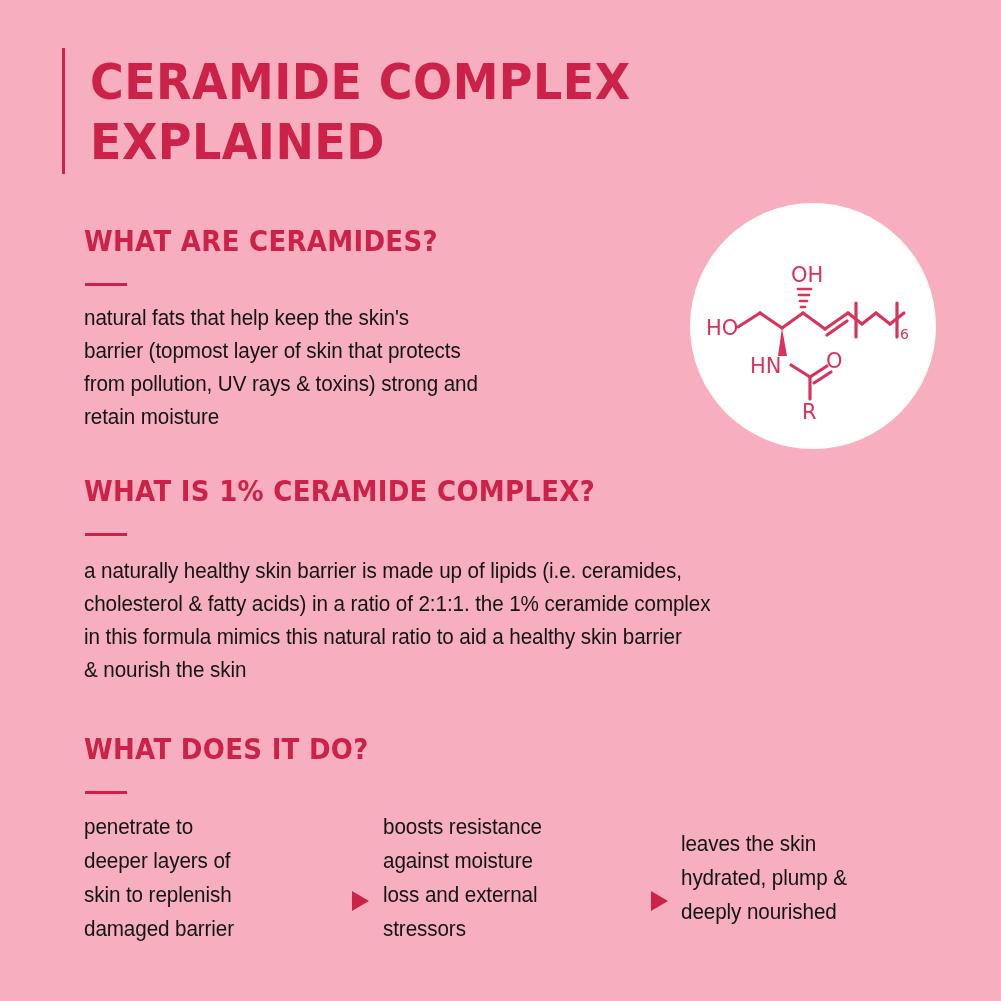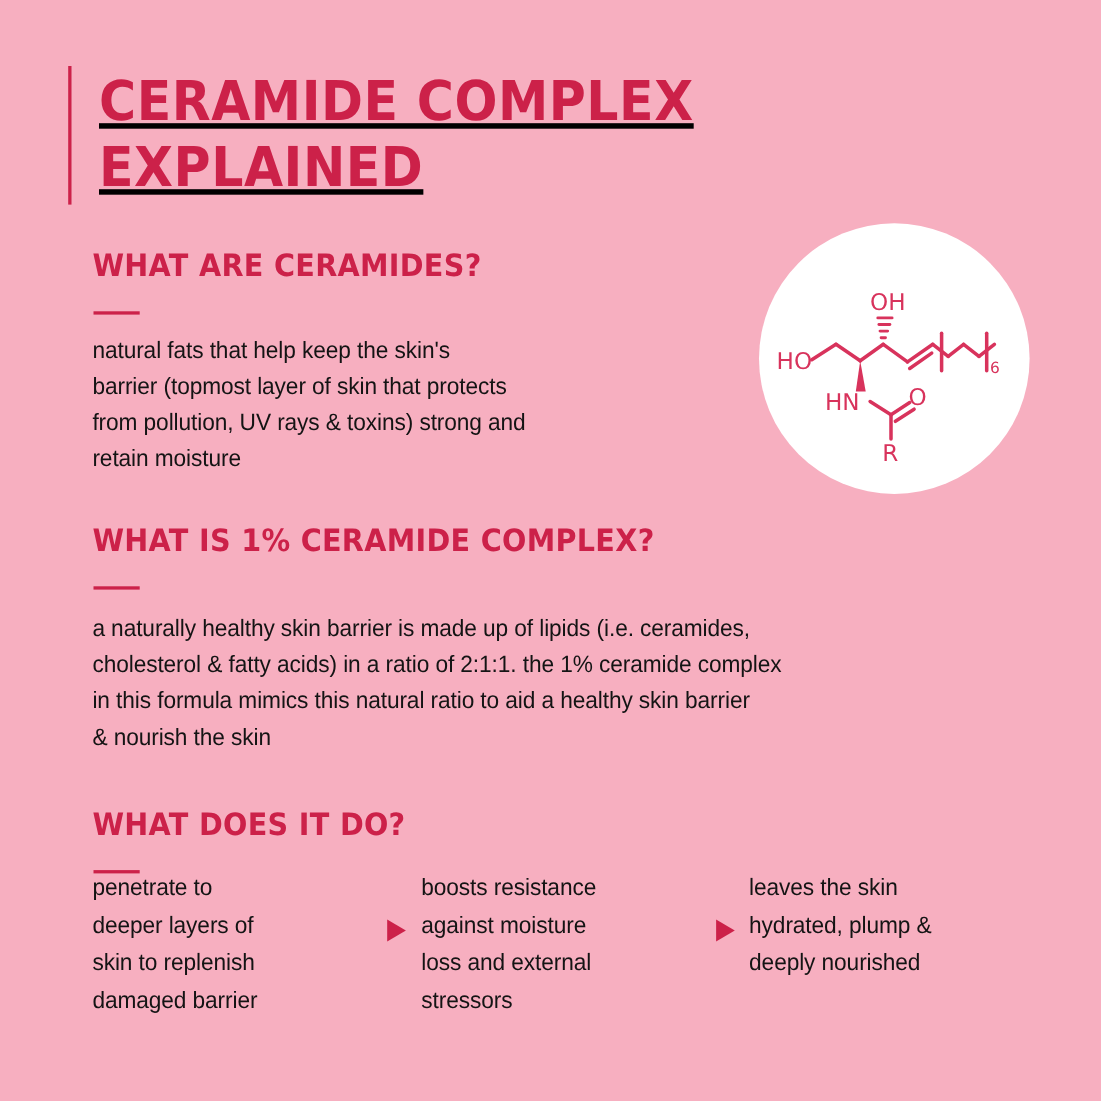"CERAMIDE COMPLEX" .title-block { align-items: flex-start -> center; text-decoration: underline -> none; top: 60px -> 48px }
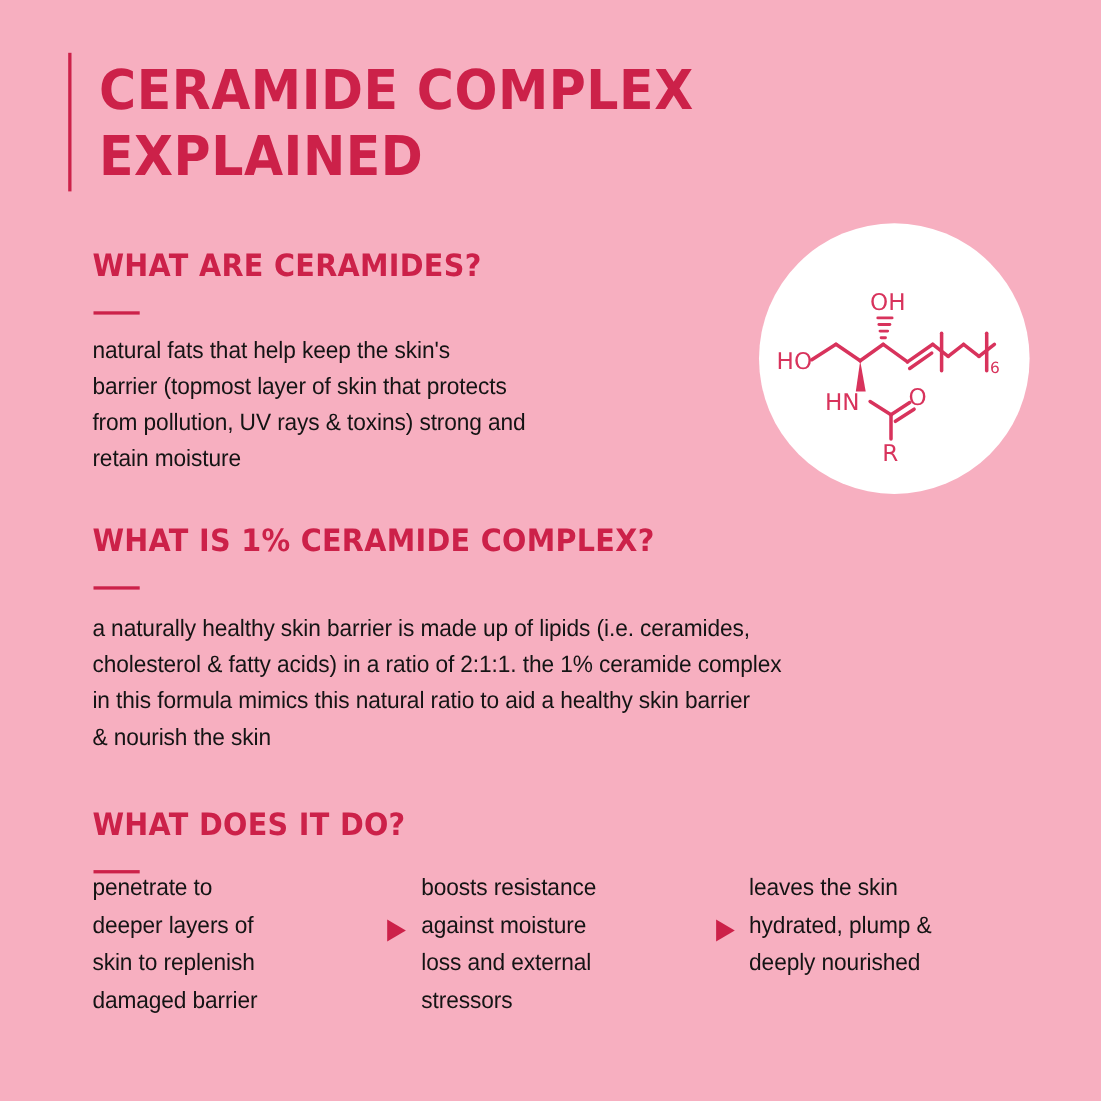"penetrate to" .benefits { align-items: flex-start -> center; top: 790px -> 810px }
